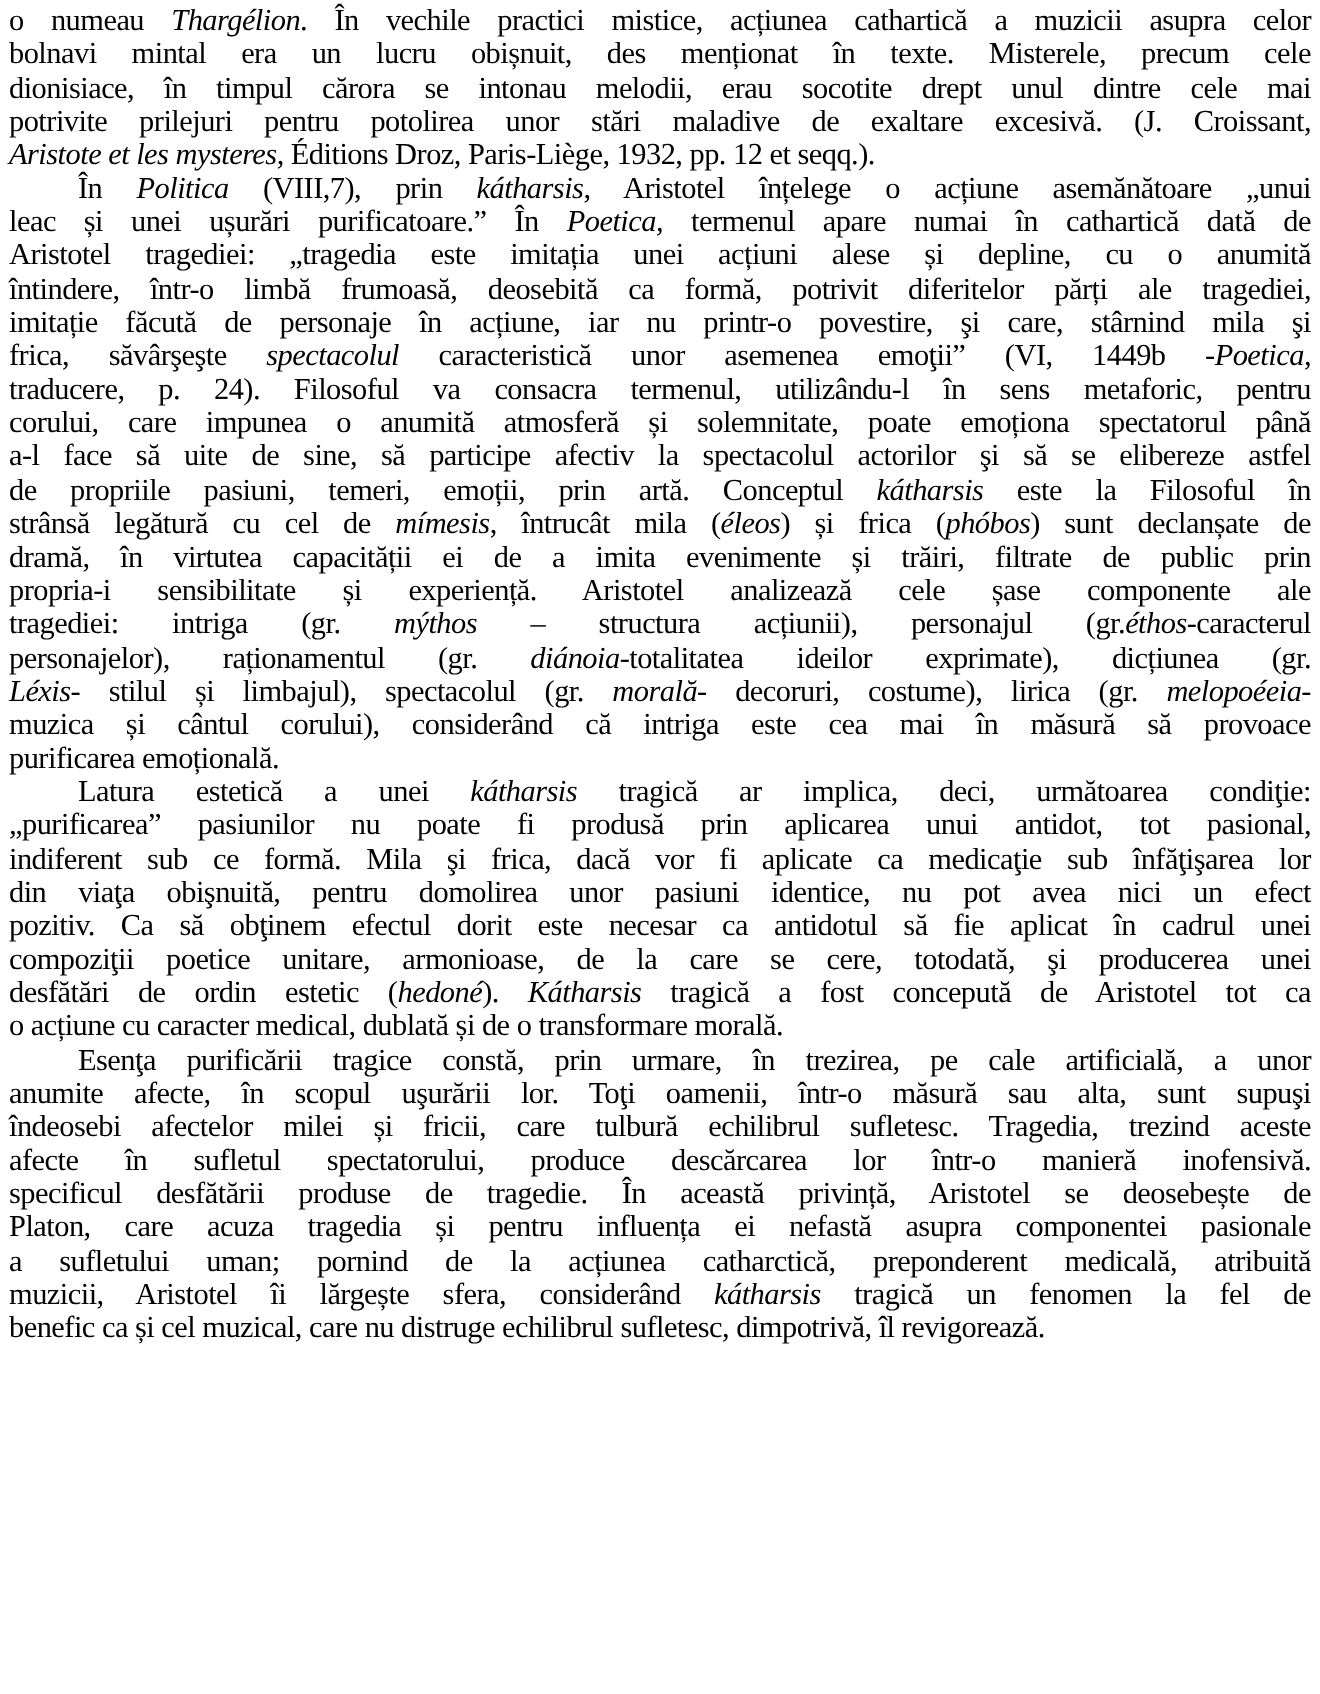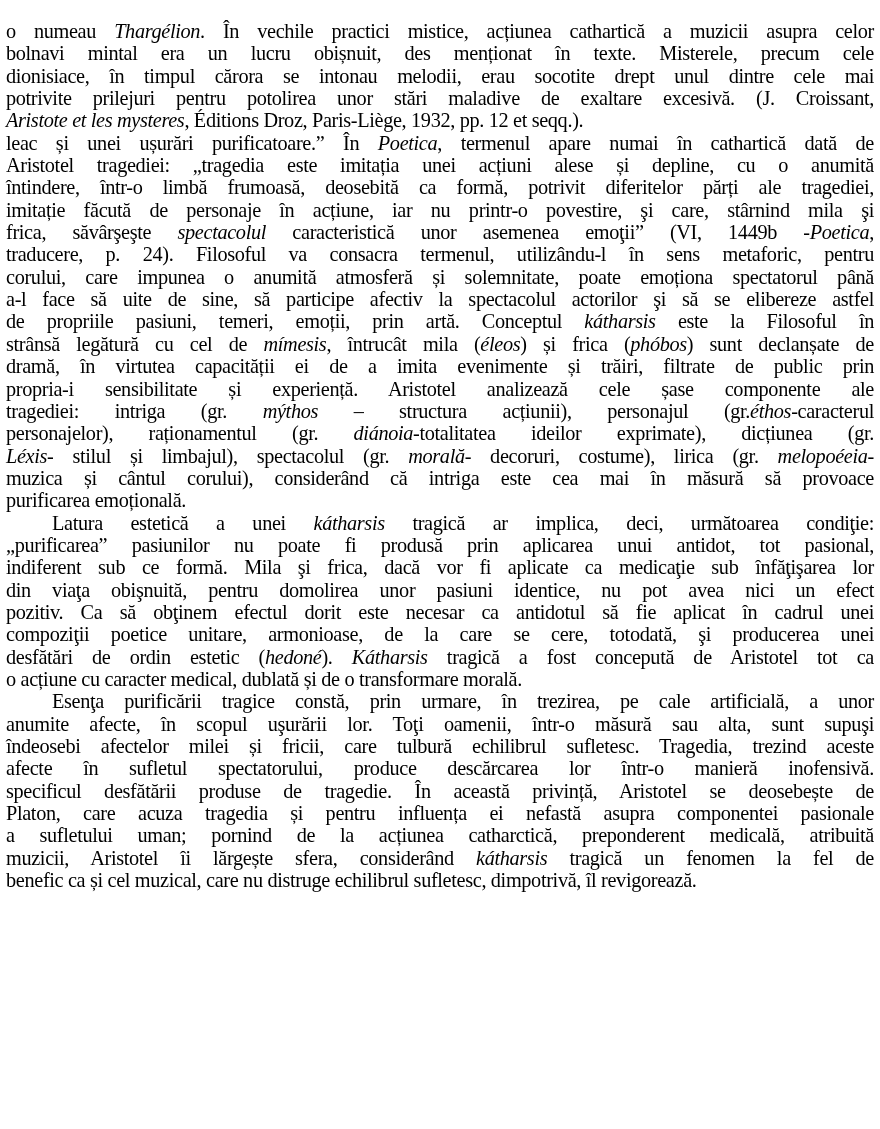"o numeau Thargélion. În vechile" .page { padding: 20px 6px 0 6px -> 3px 6px 0 6px }
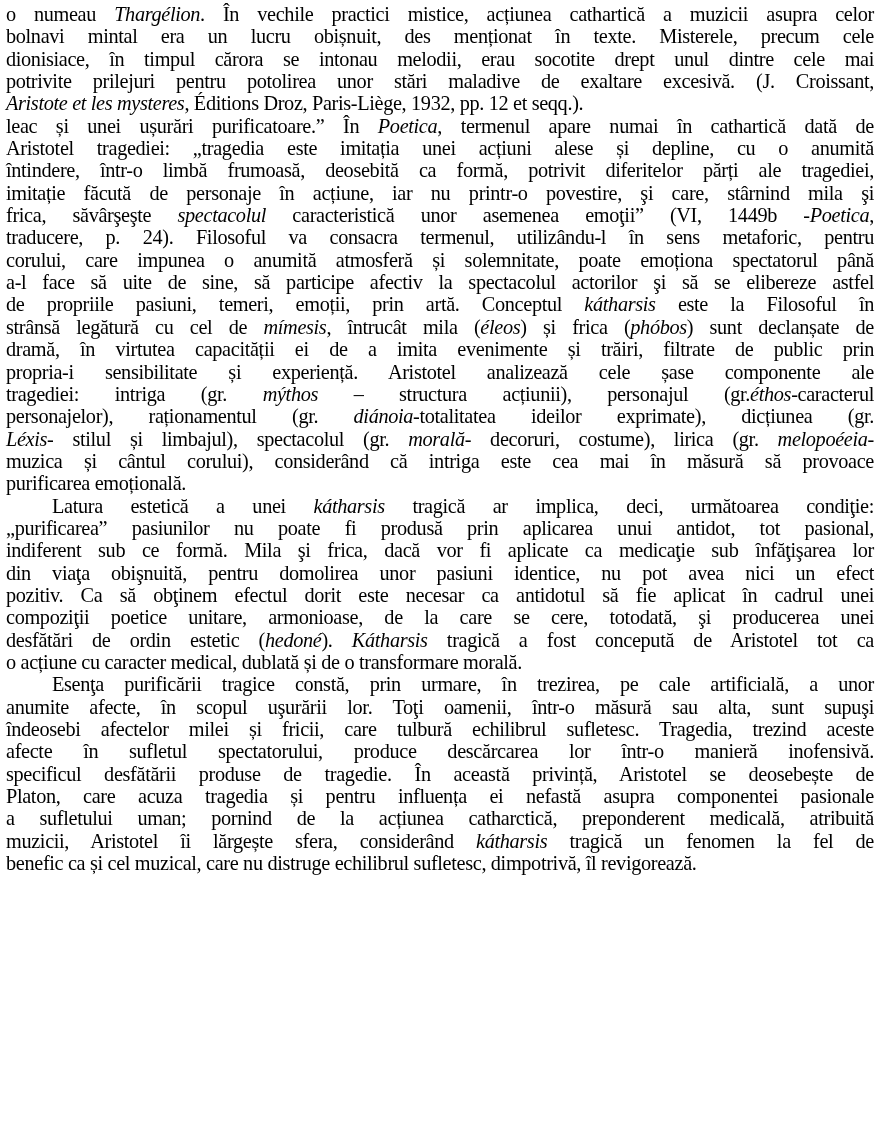"În Politica (VIII,7), prin kátharsis," span.line { html: none -> <span><span>În </span><i>Politica</i><span> (VIII,7), prin </span><i>kátharsis</i><span>, Aristotel înțelege o acțiune asemănătoare „unui</span></span> }
